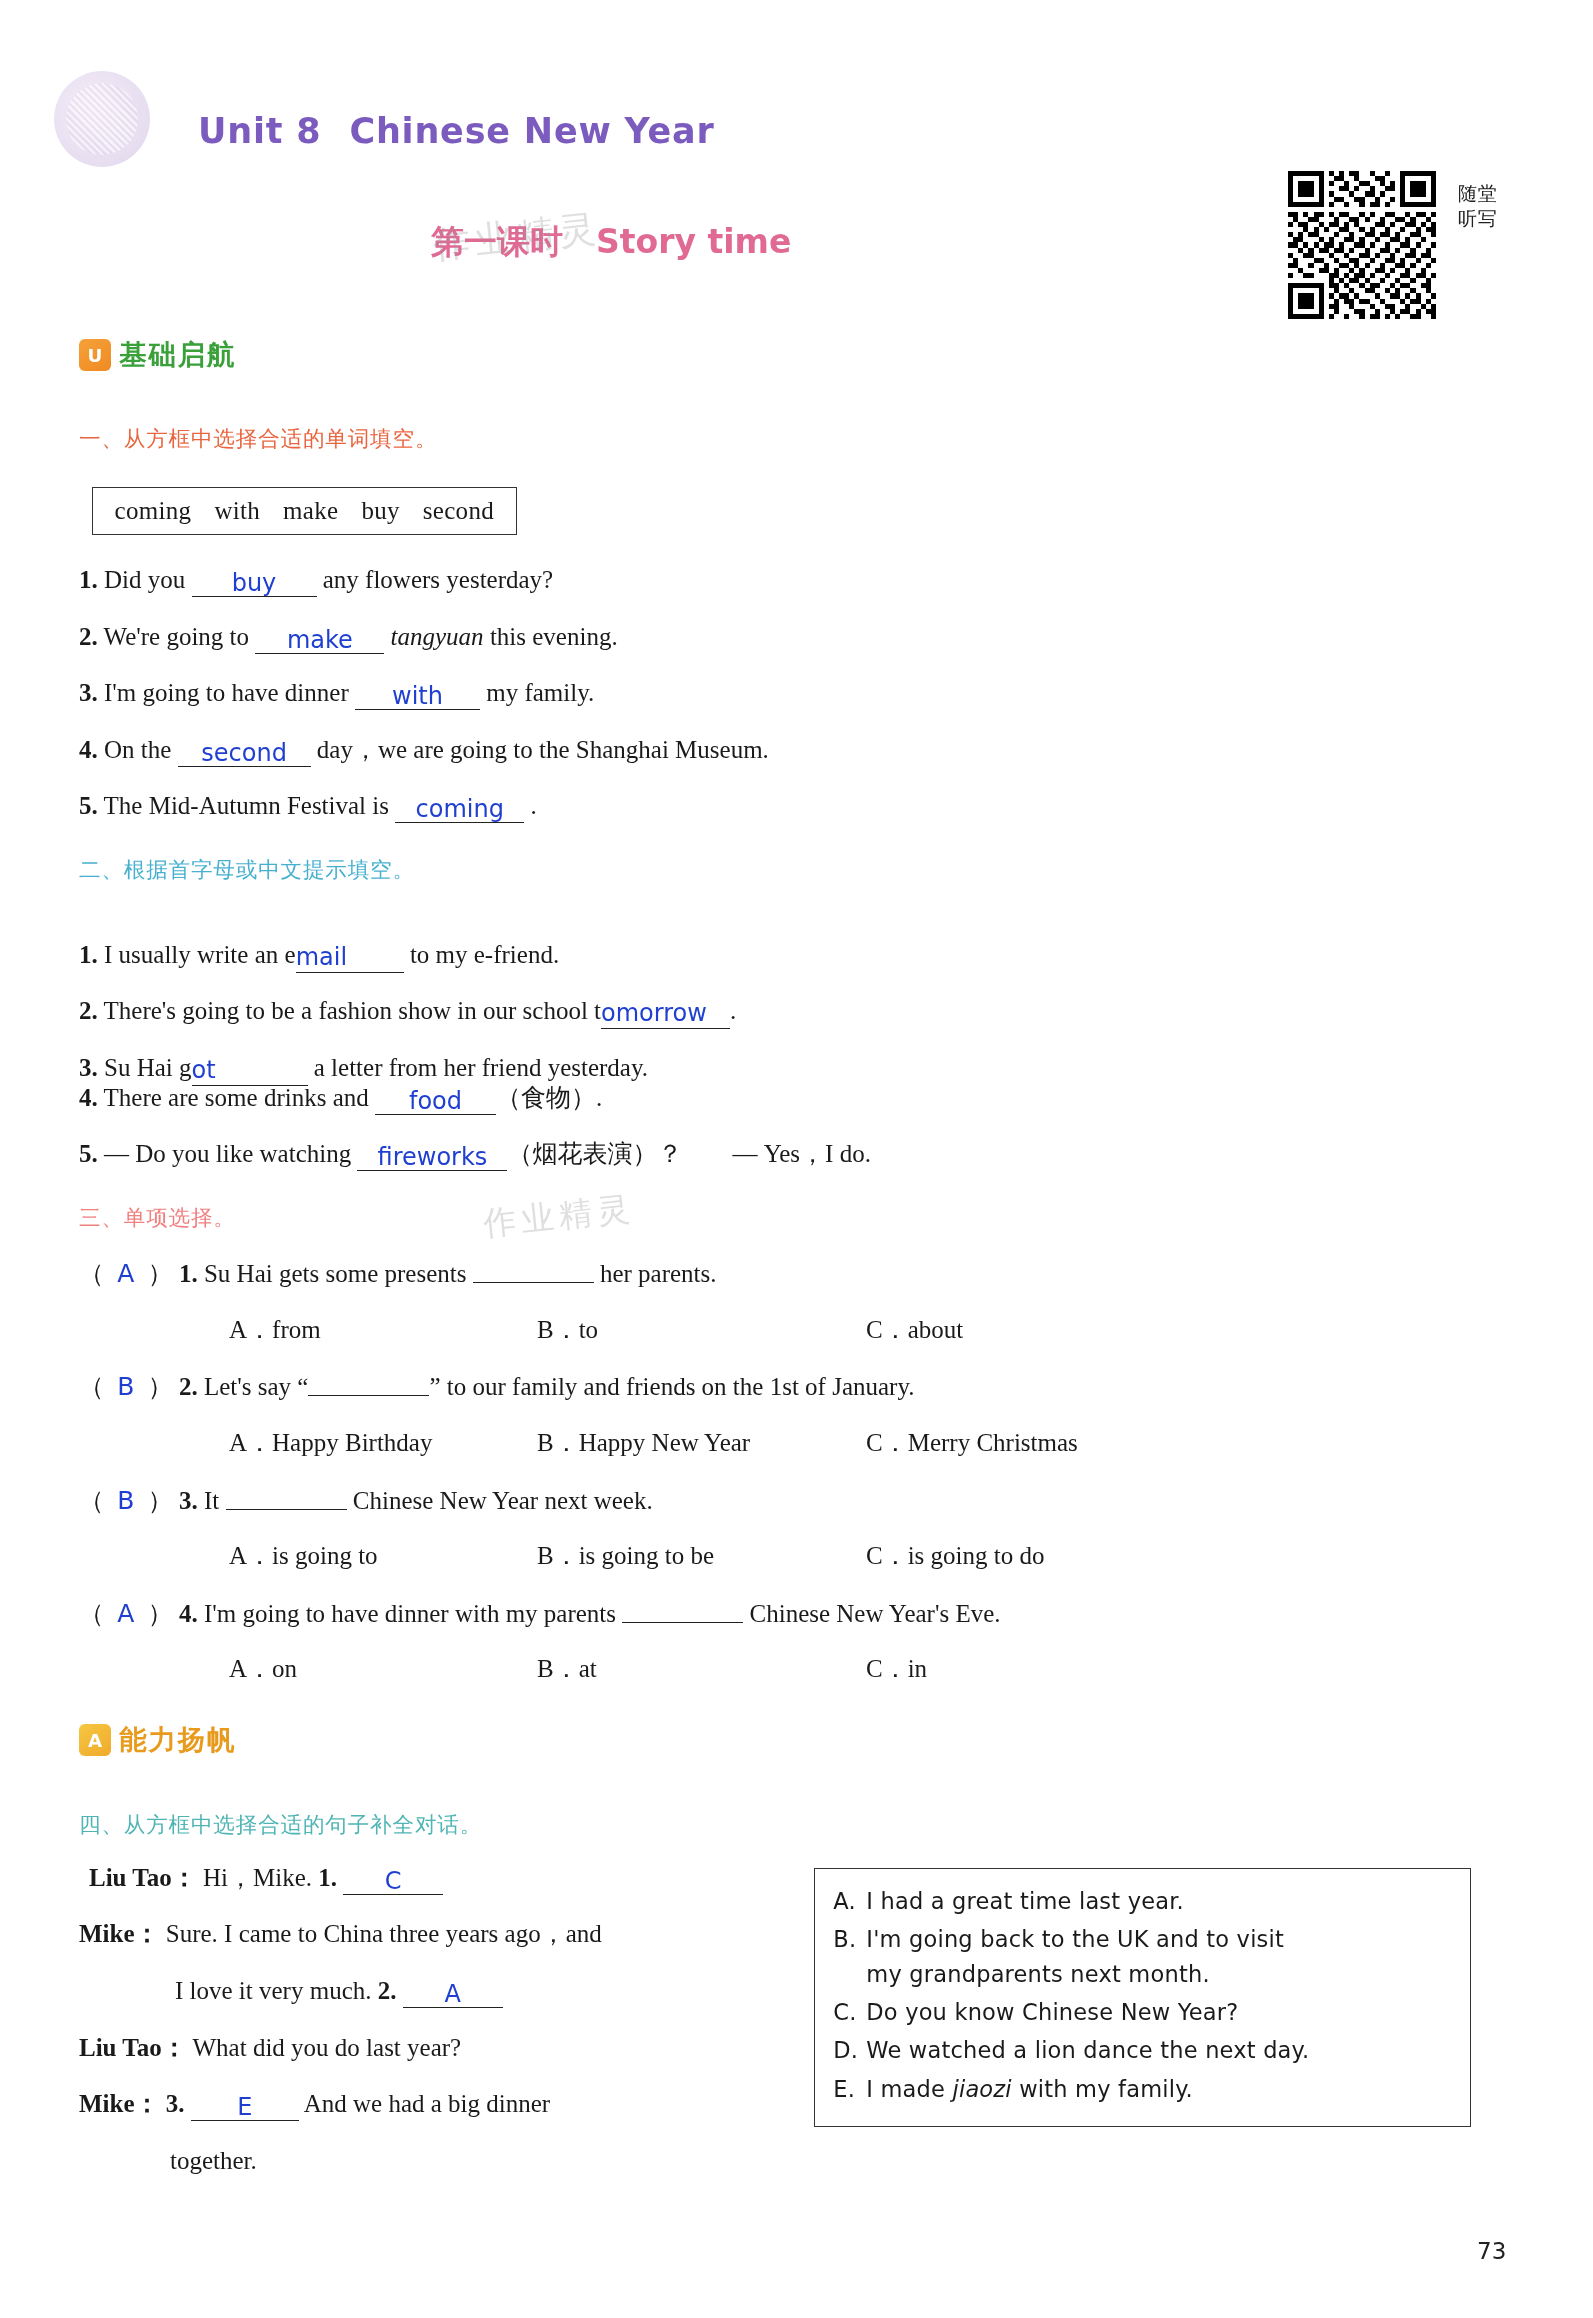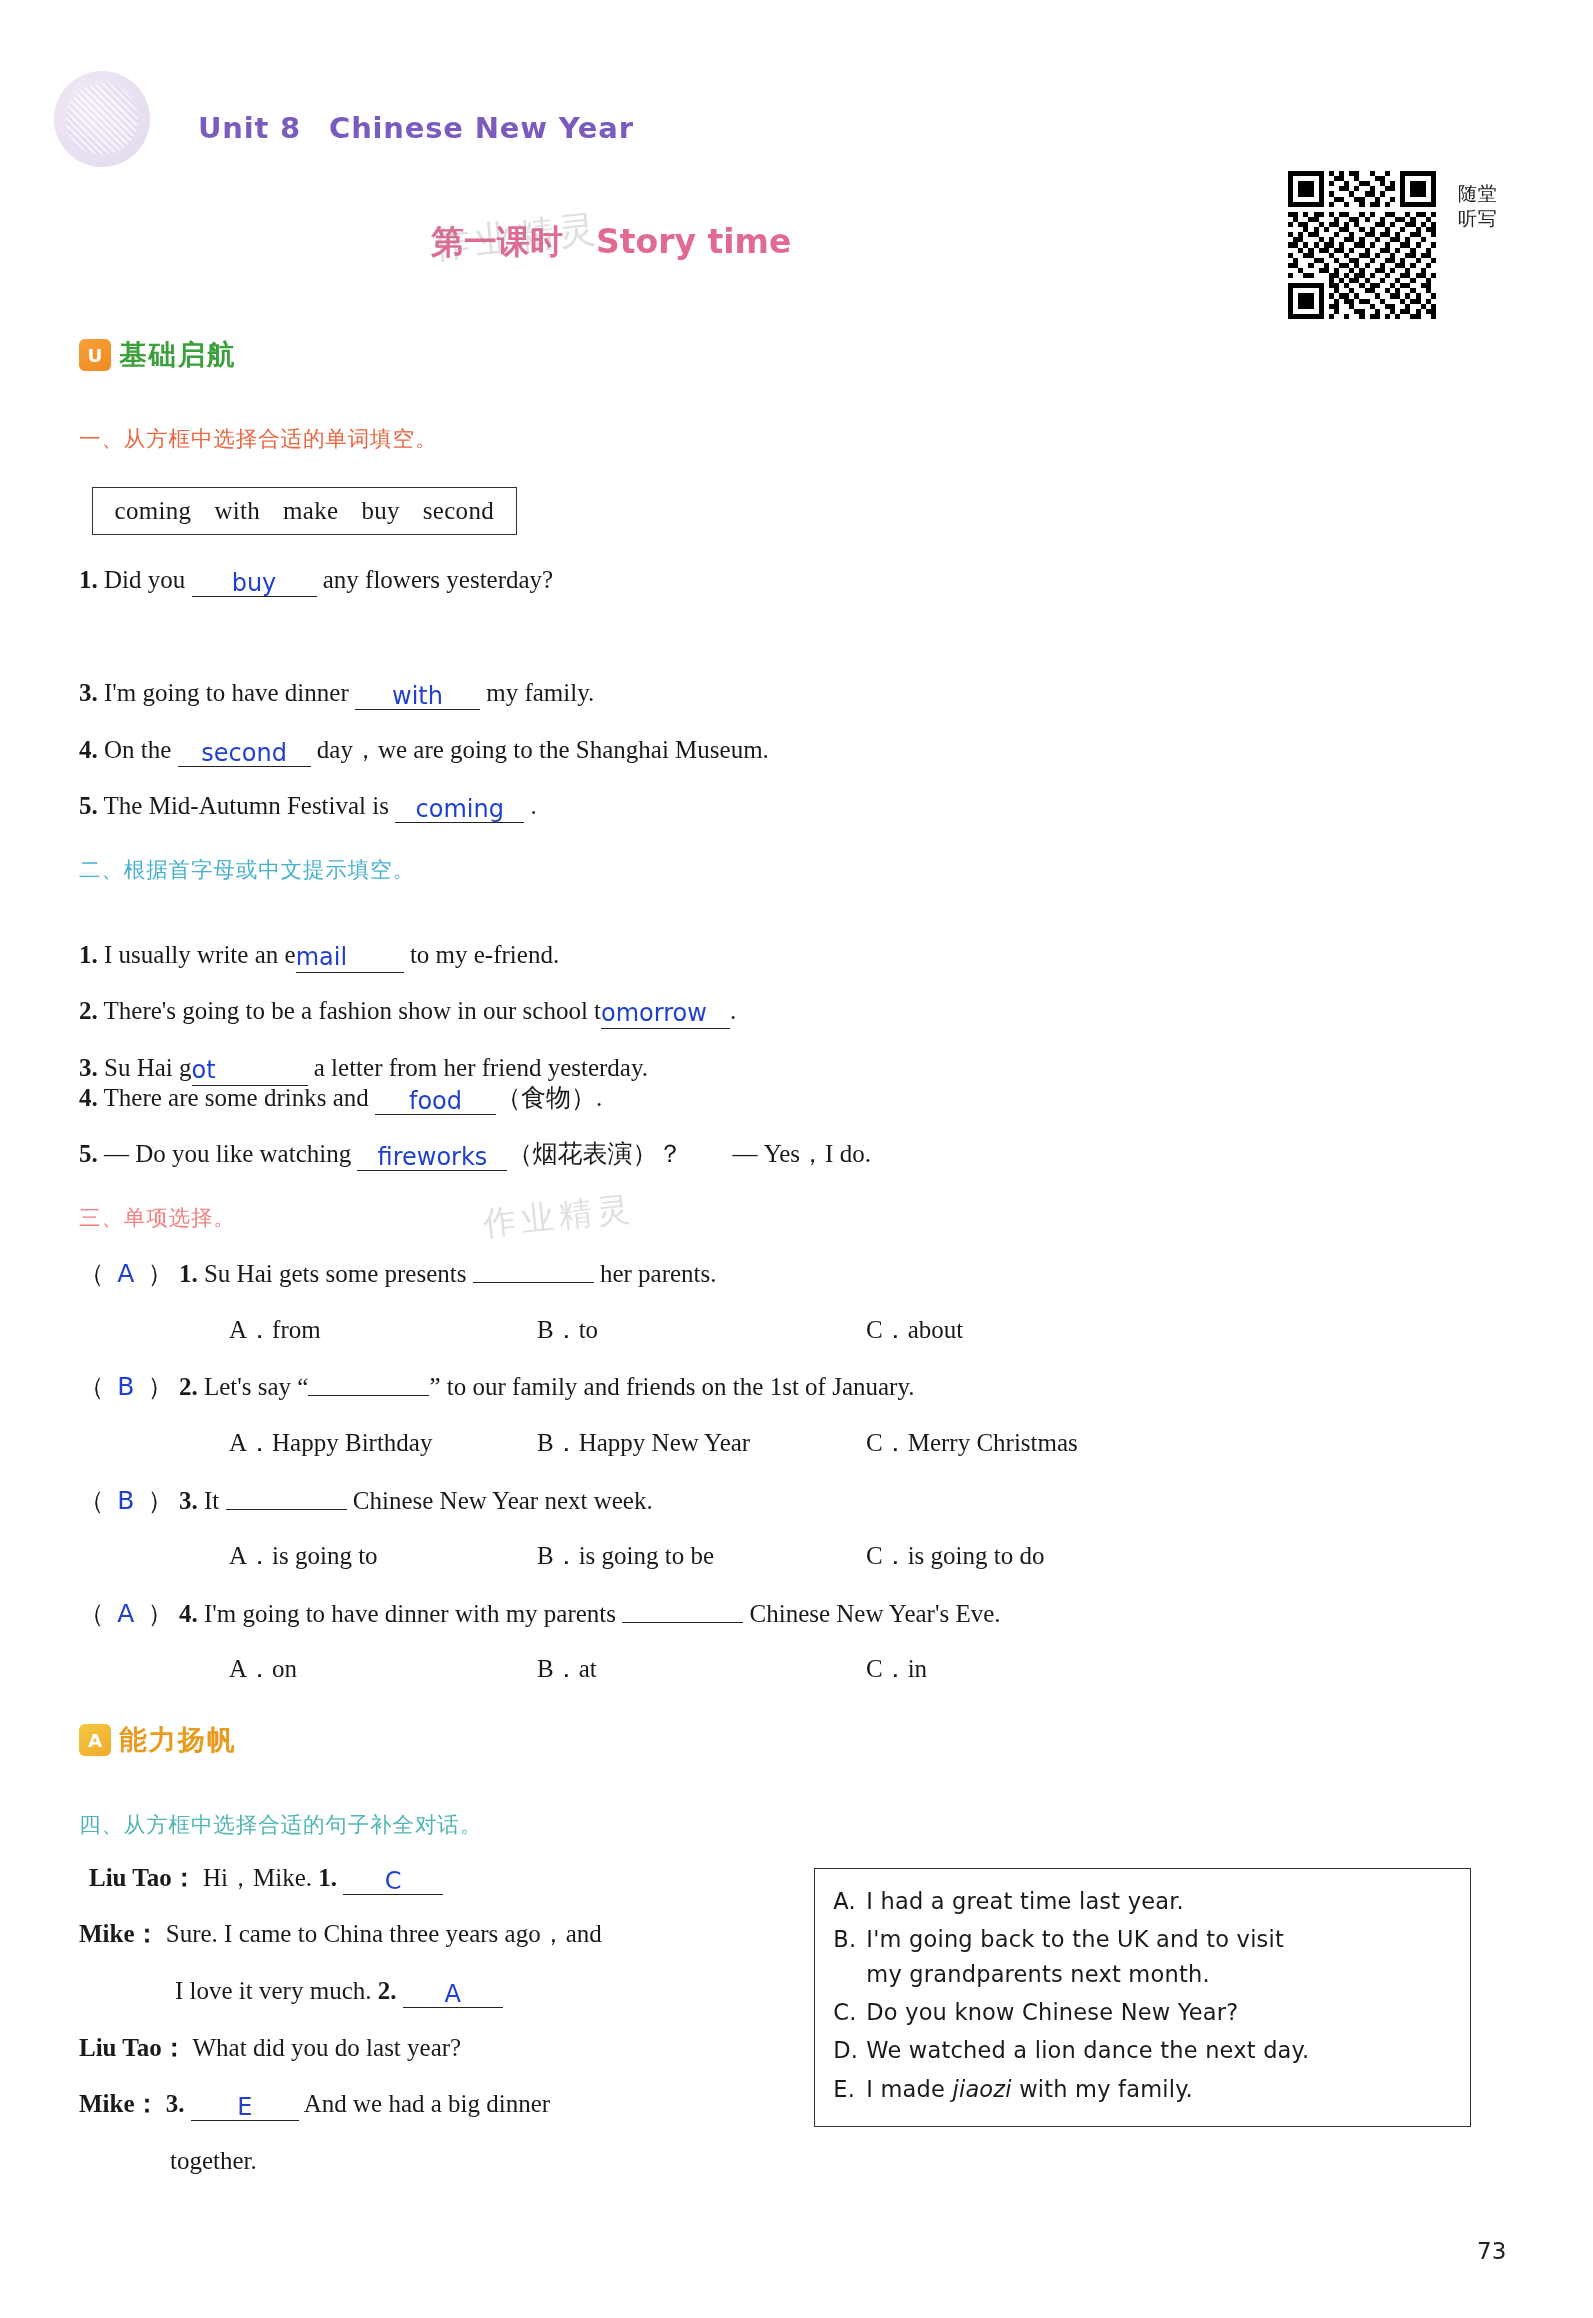"Unit 8 Chinese New Year" .unit-title { font-size: 29px -> 35px }
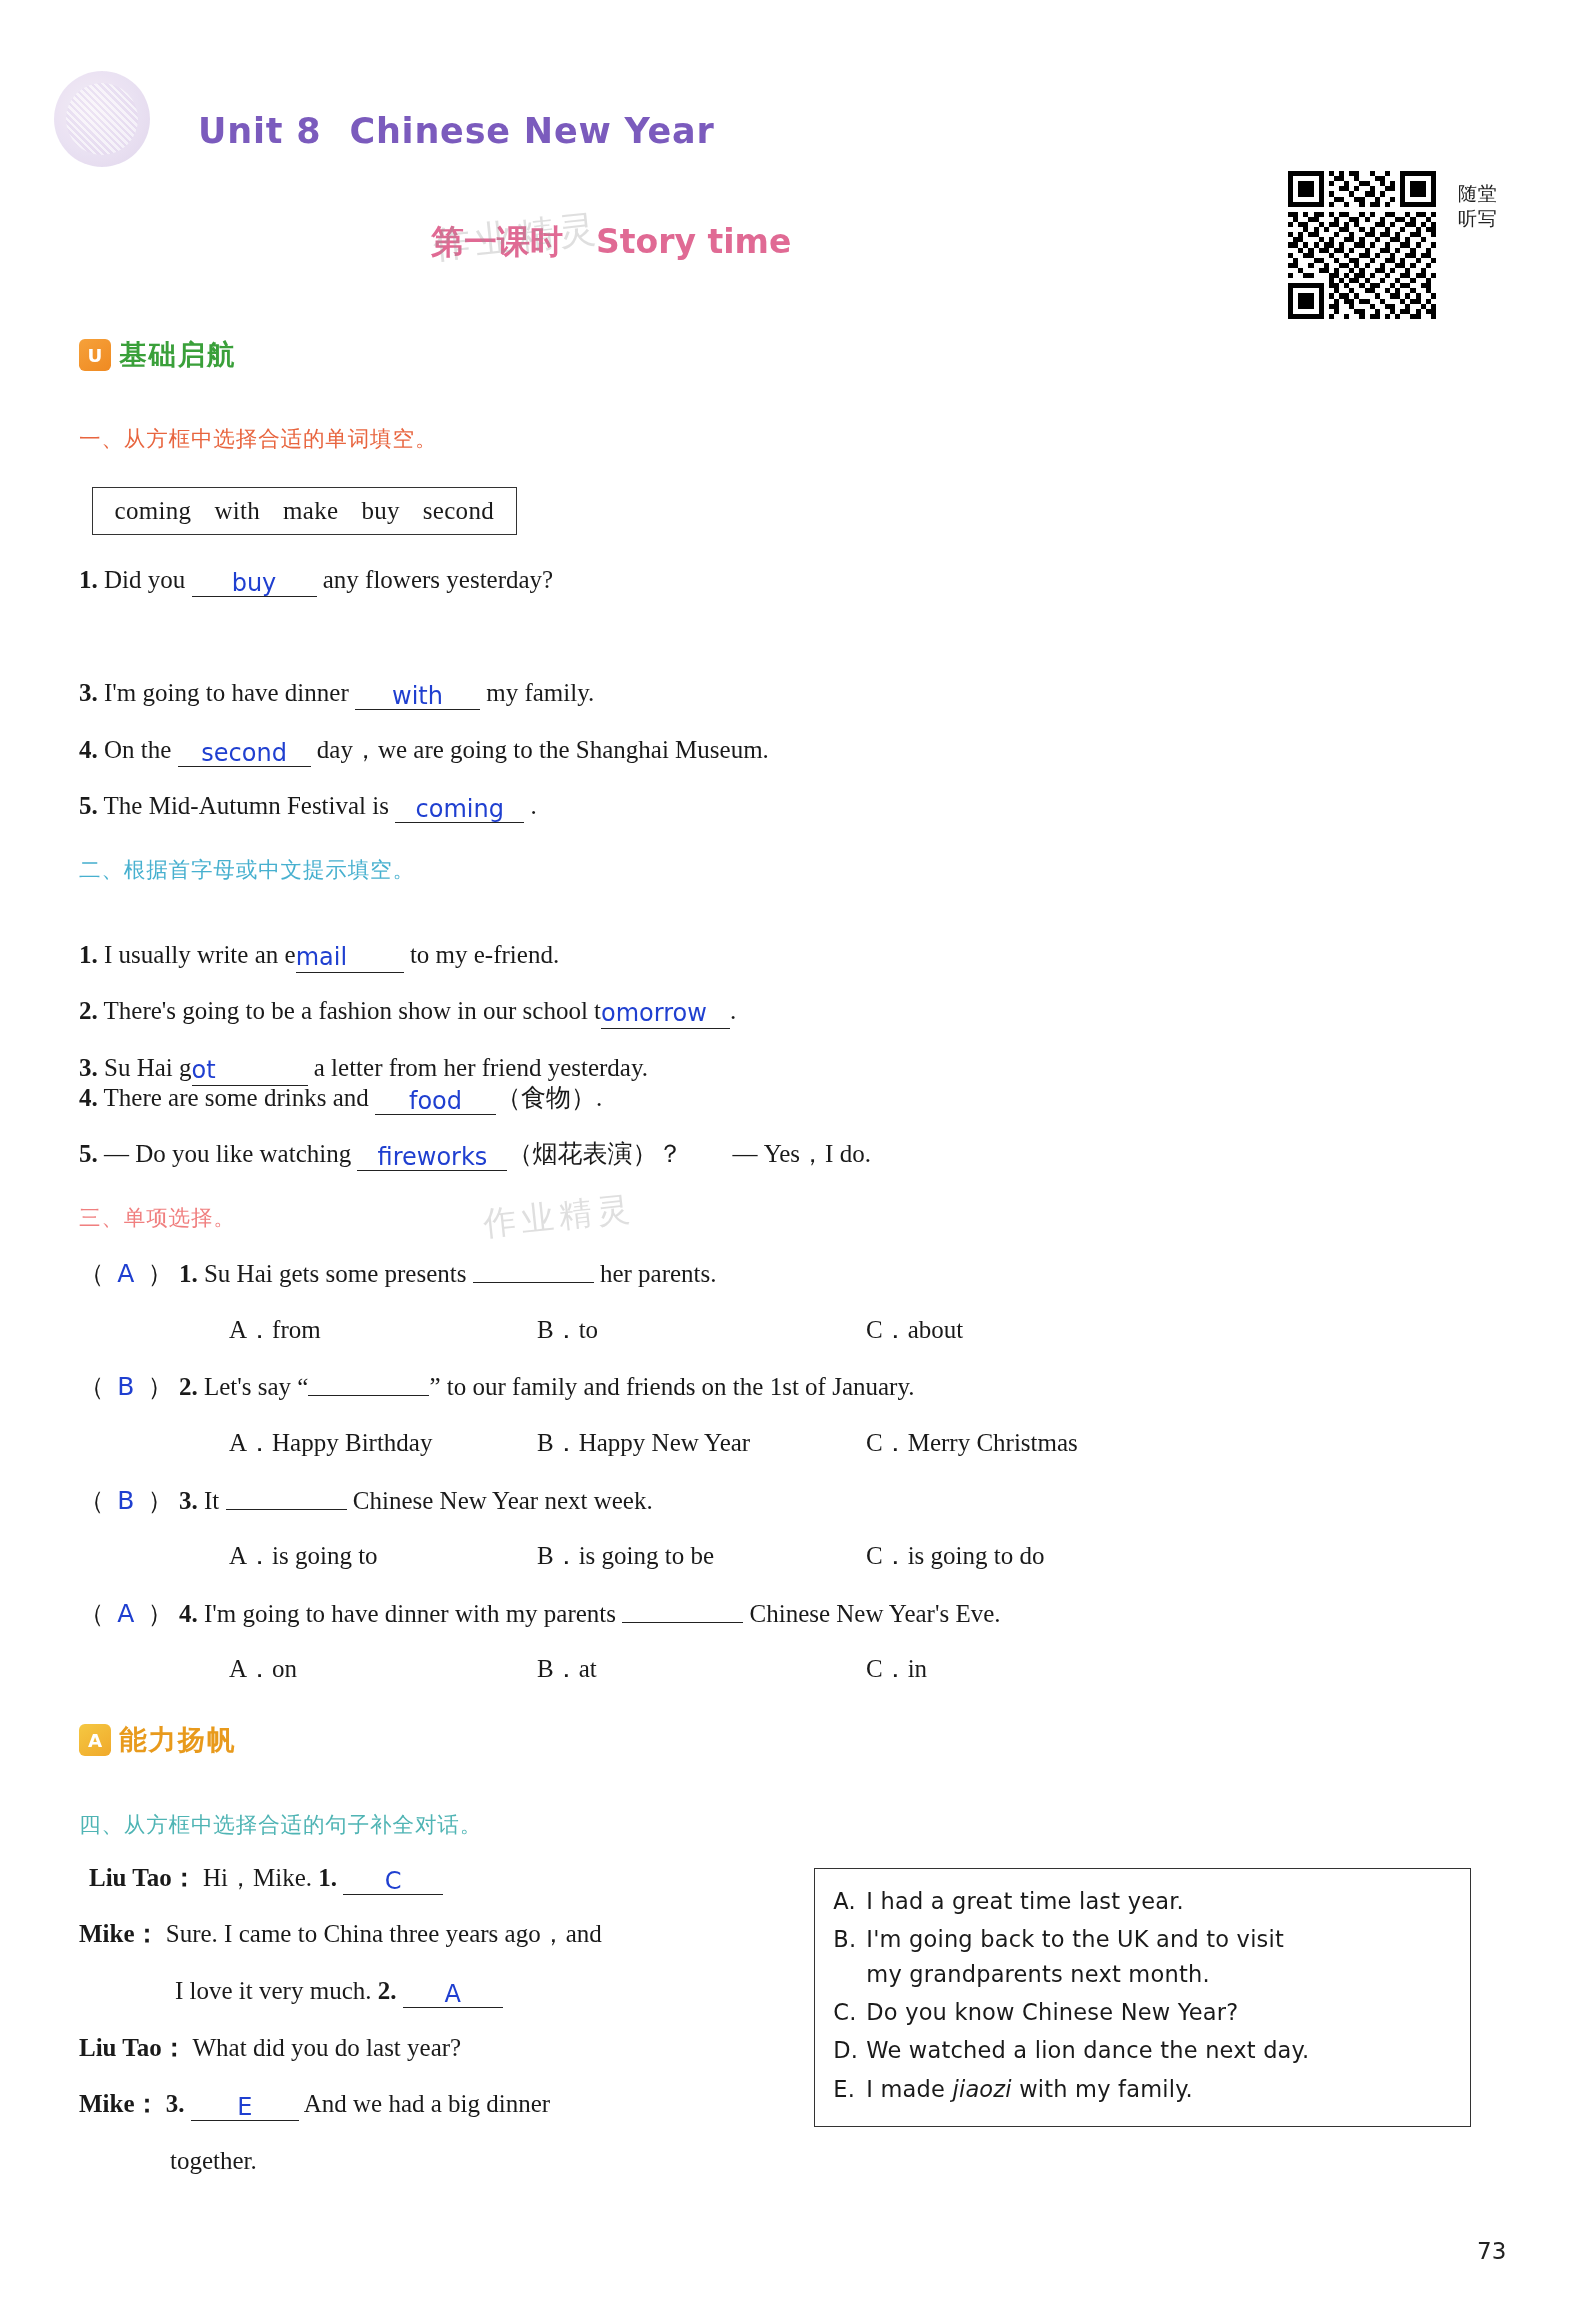"2. We're going to make" div.line { html: none -> <div> <b>2.</b> <span>We're going to</span> <span>make</span> <span>tangyuan</span> <span>this evening.</span> </div> }
